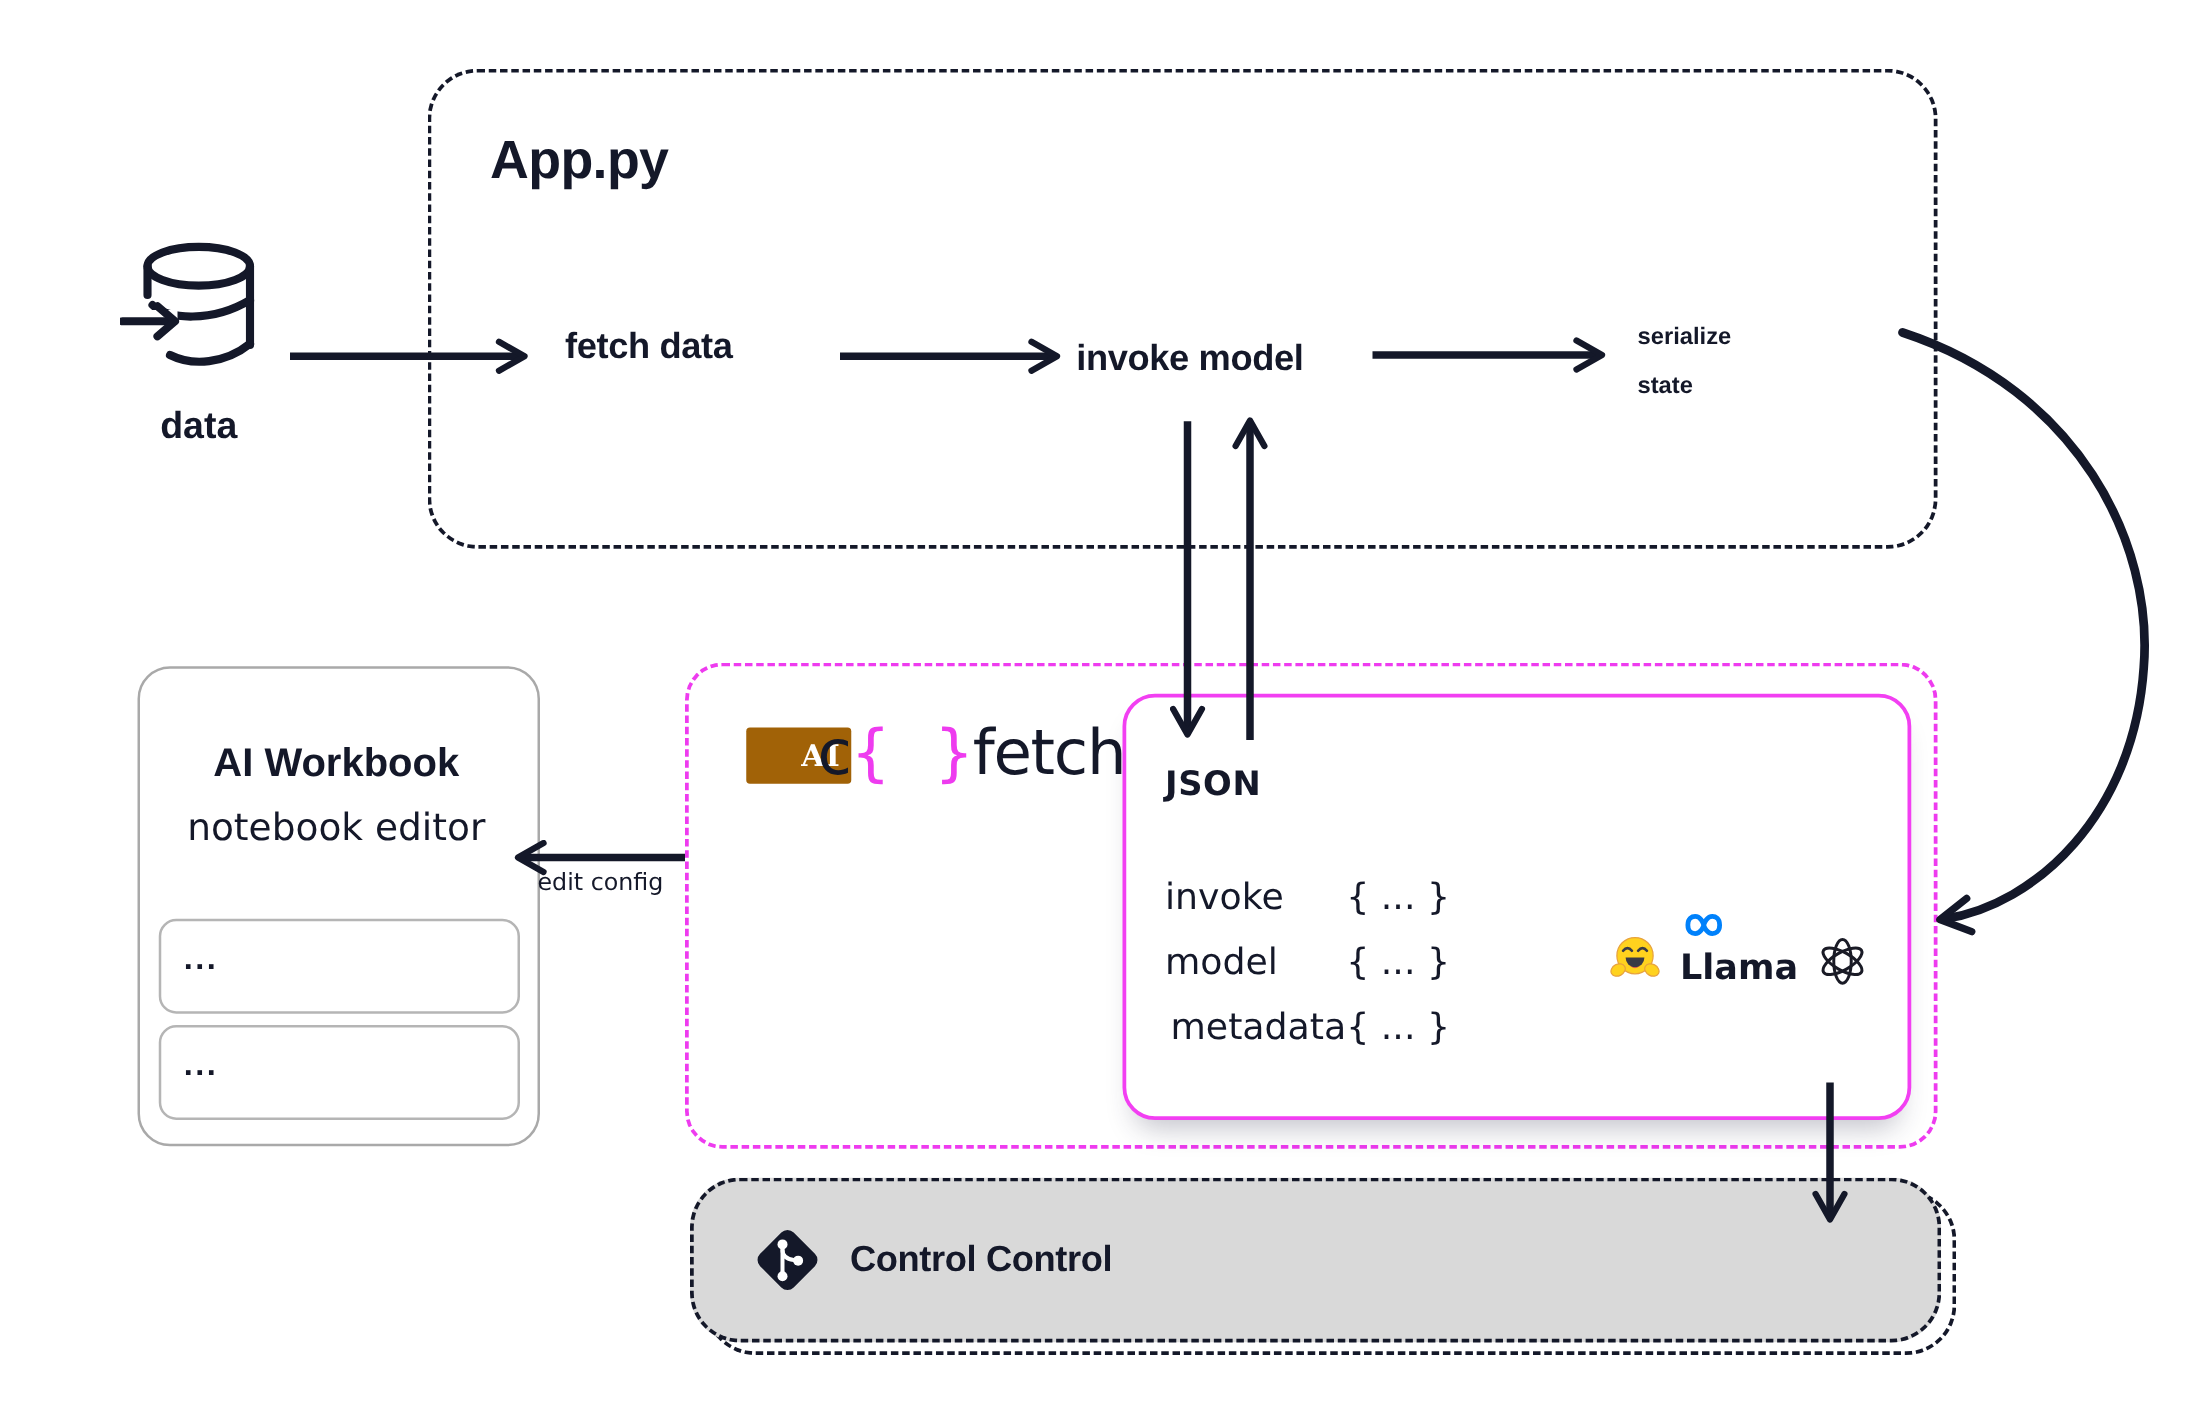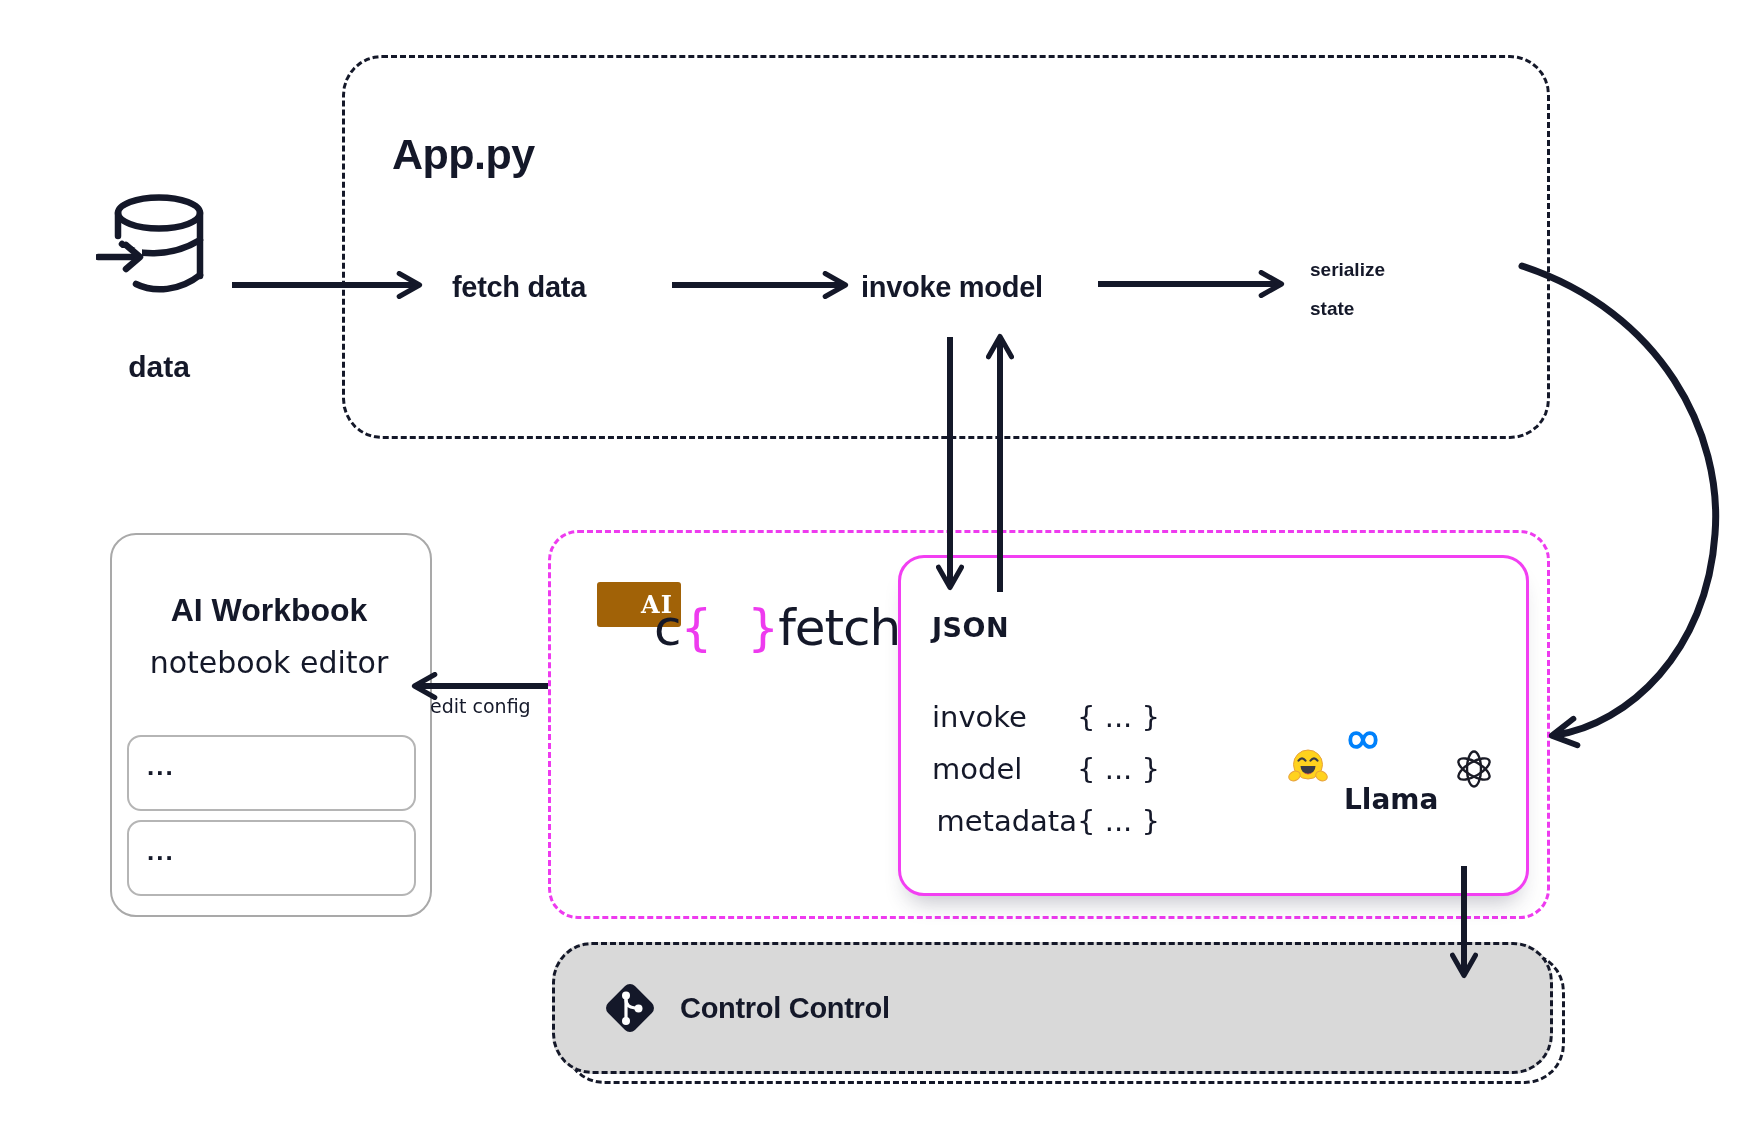"App.py" .ink { margin-top: 26px -> none }
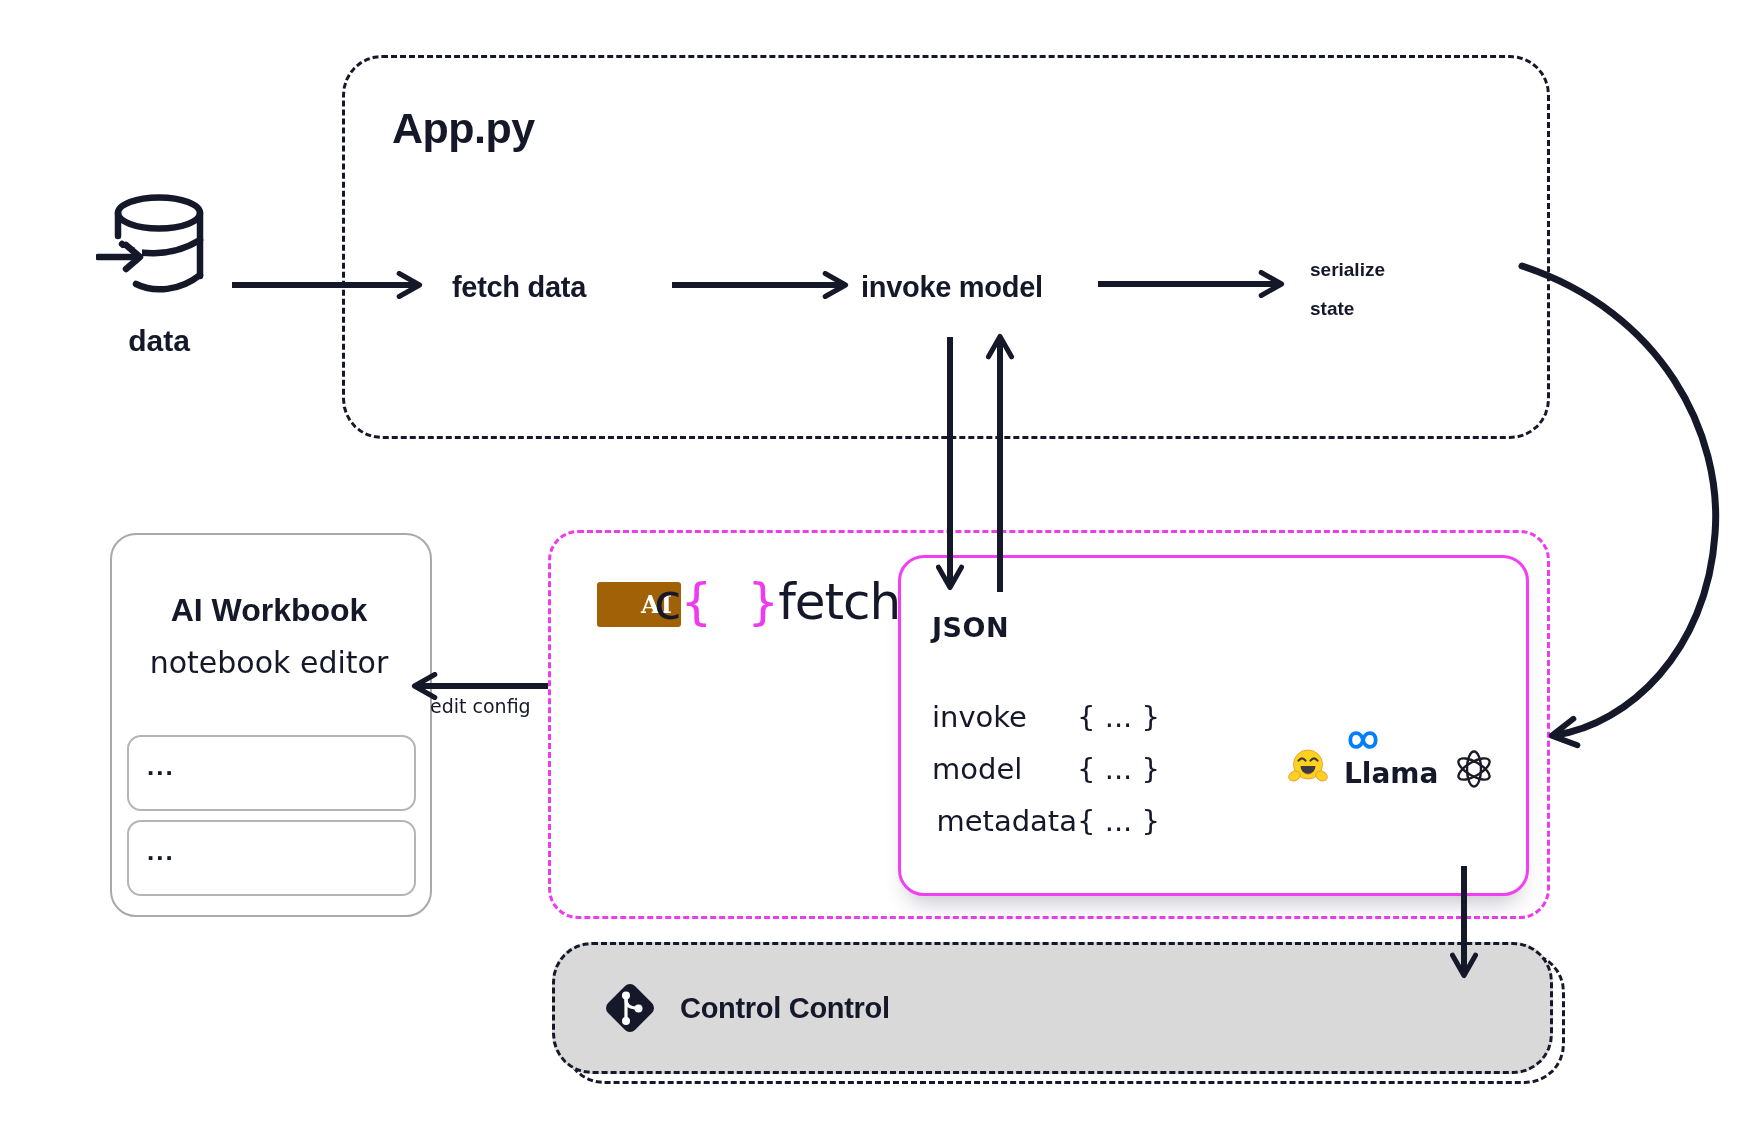"fetch data" div.abs { top: 271px -> 261px }
